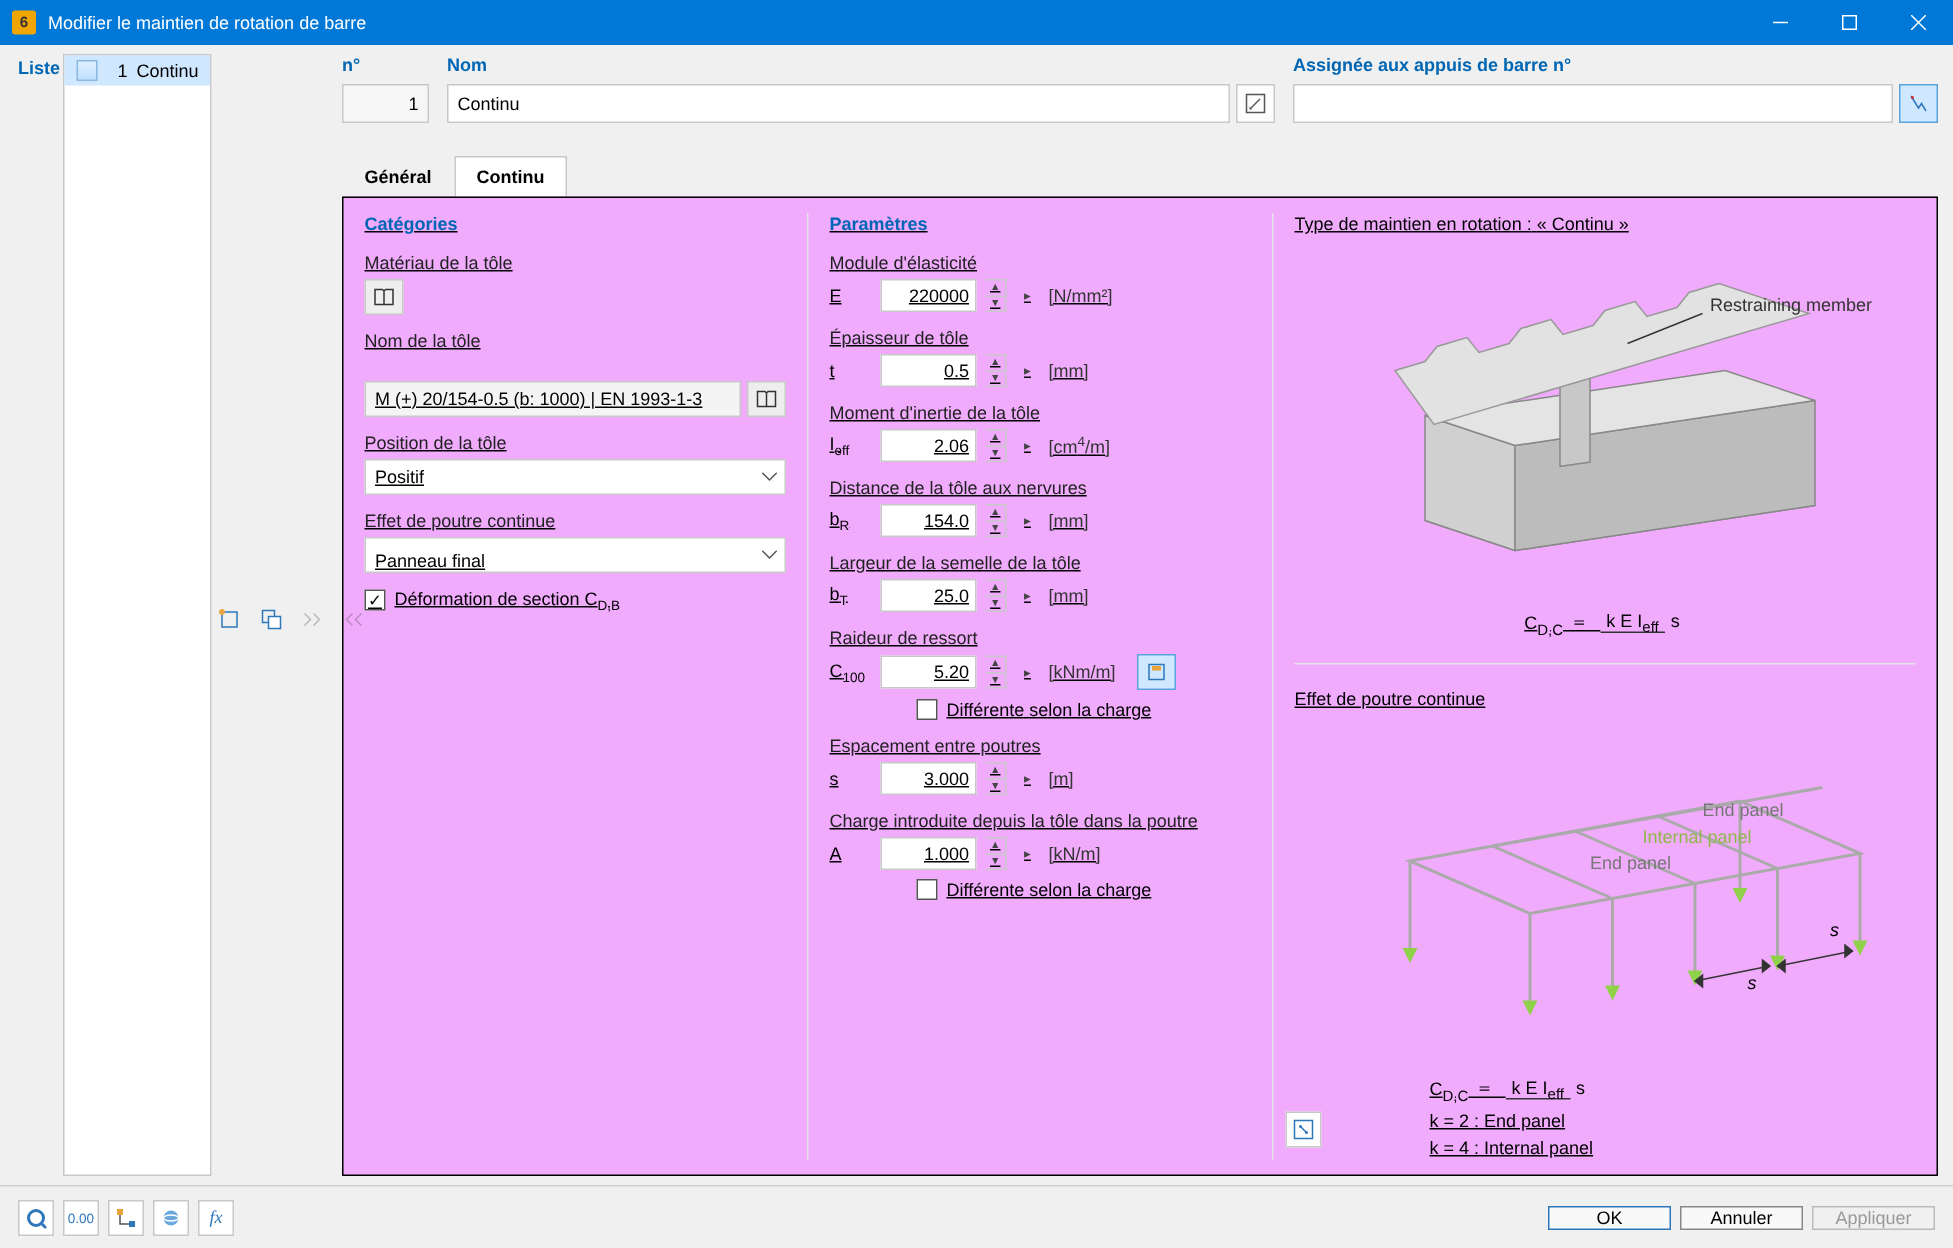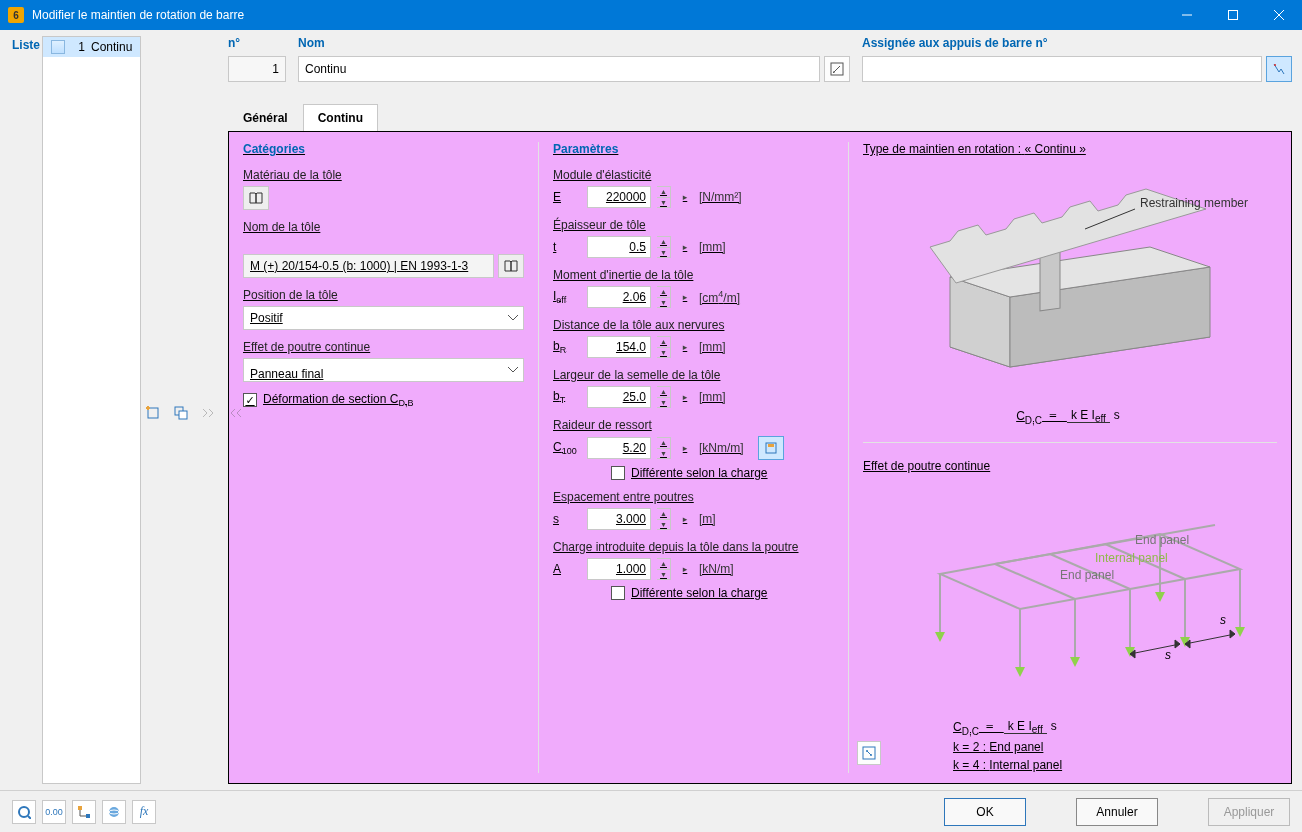"OK" .btn { height: 28px -> 16px; margin-left: 44px -> none }
